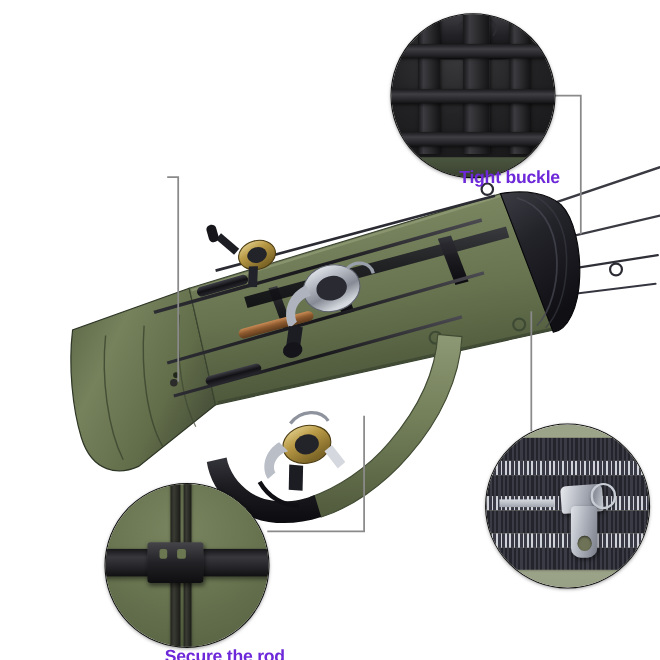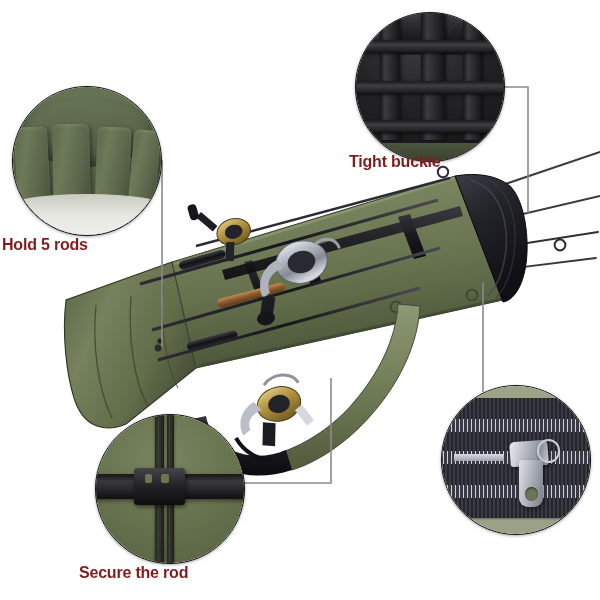"Tight buckle" .callout-label { color: #7f1d1d -> #6d28d9; text-align: left -> right }
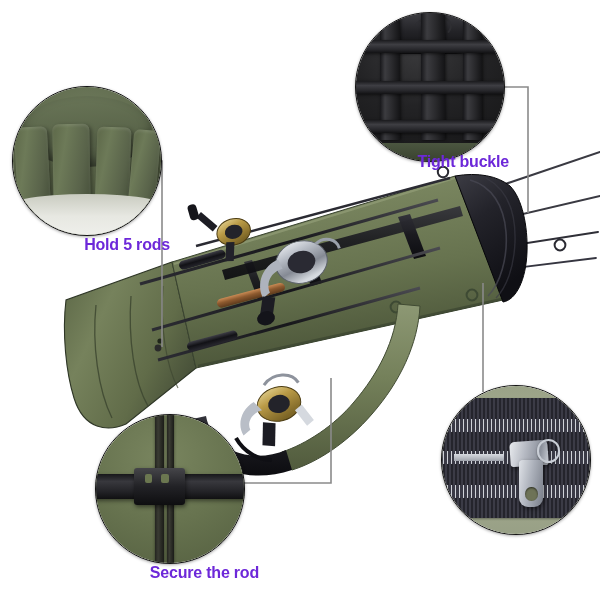"Hold 5 rods" div.callout { html: <div> <div> <div></div> <div></div> <div></div> <div></div> <div></div> <div></div> <div></div> </div> <div>Hold 5 rods</div> </div> -> none }
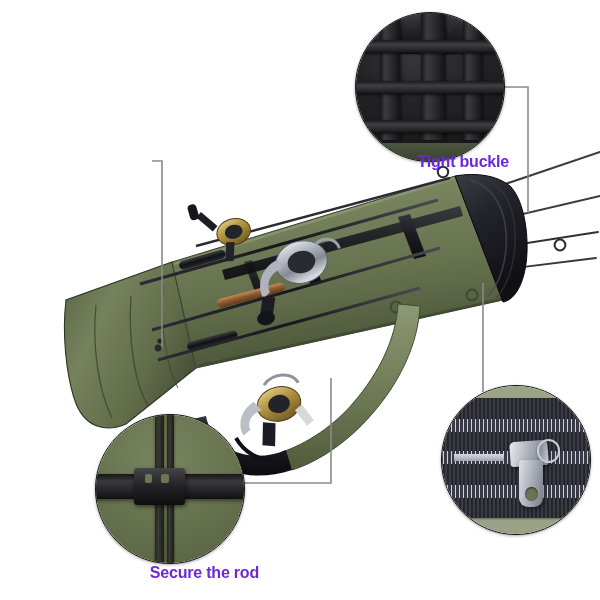"Secure the rod" div.callout { top: 414px -> 439px }
